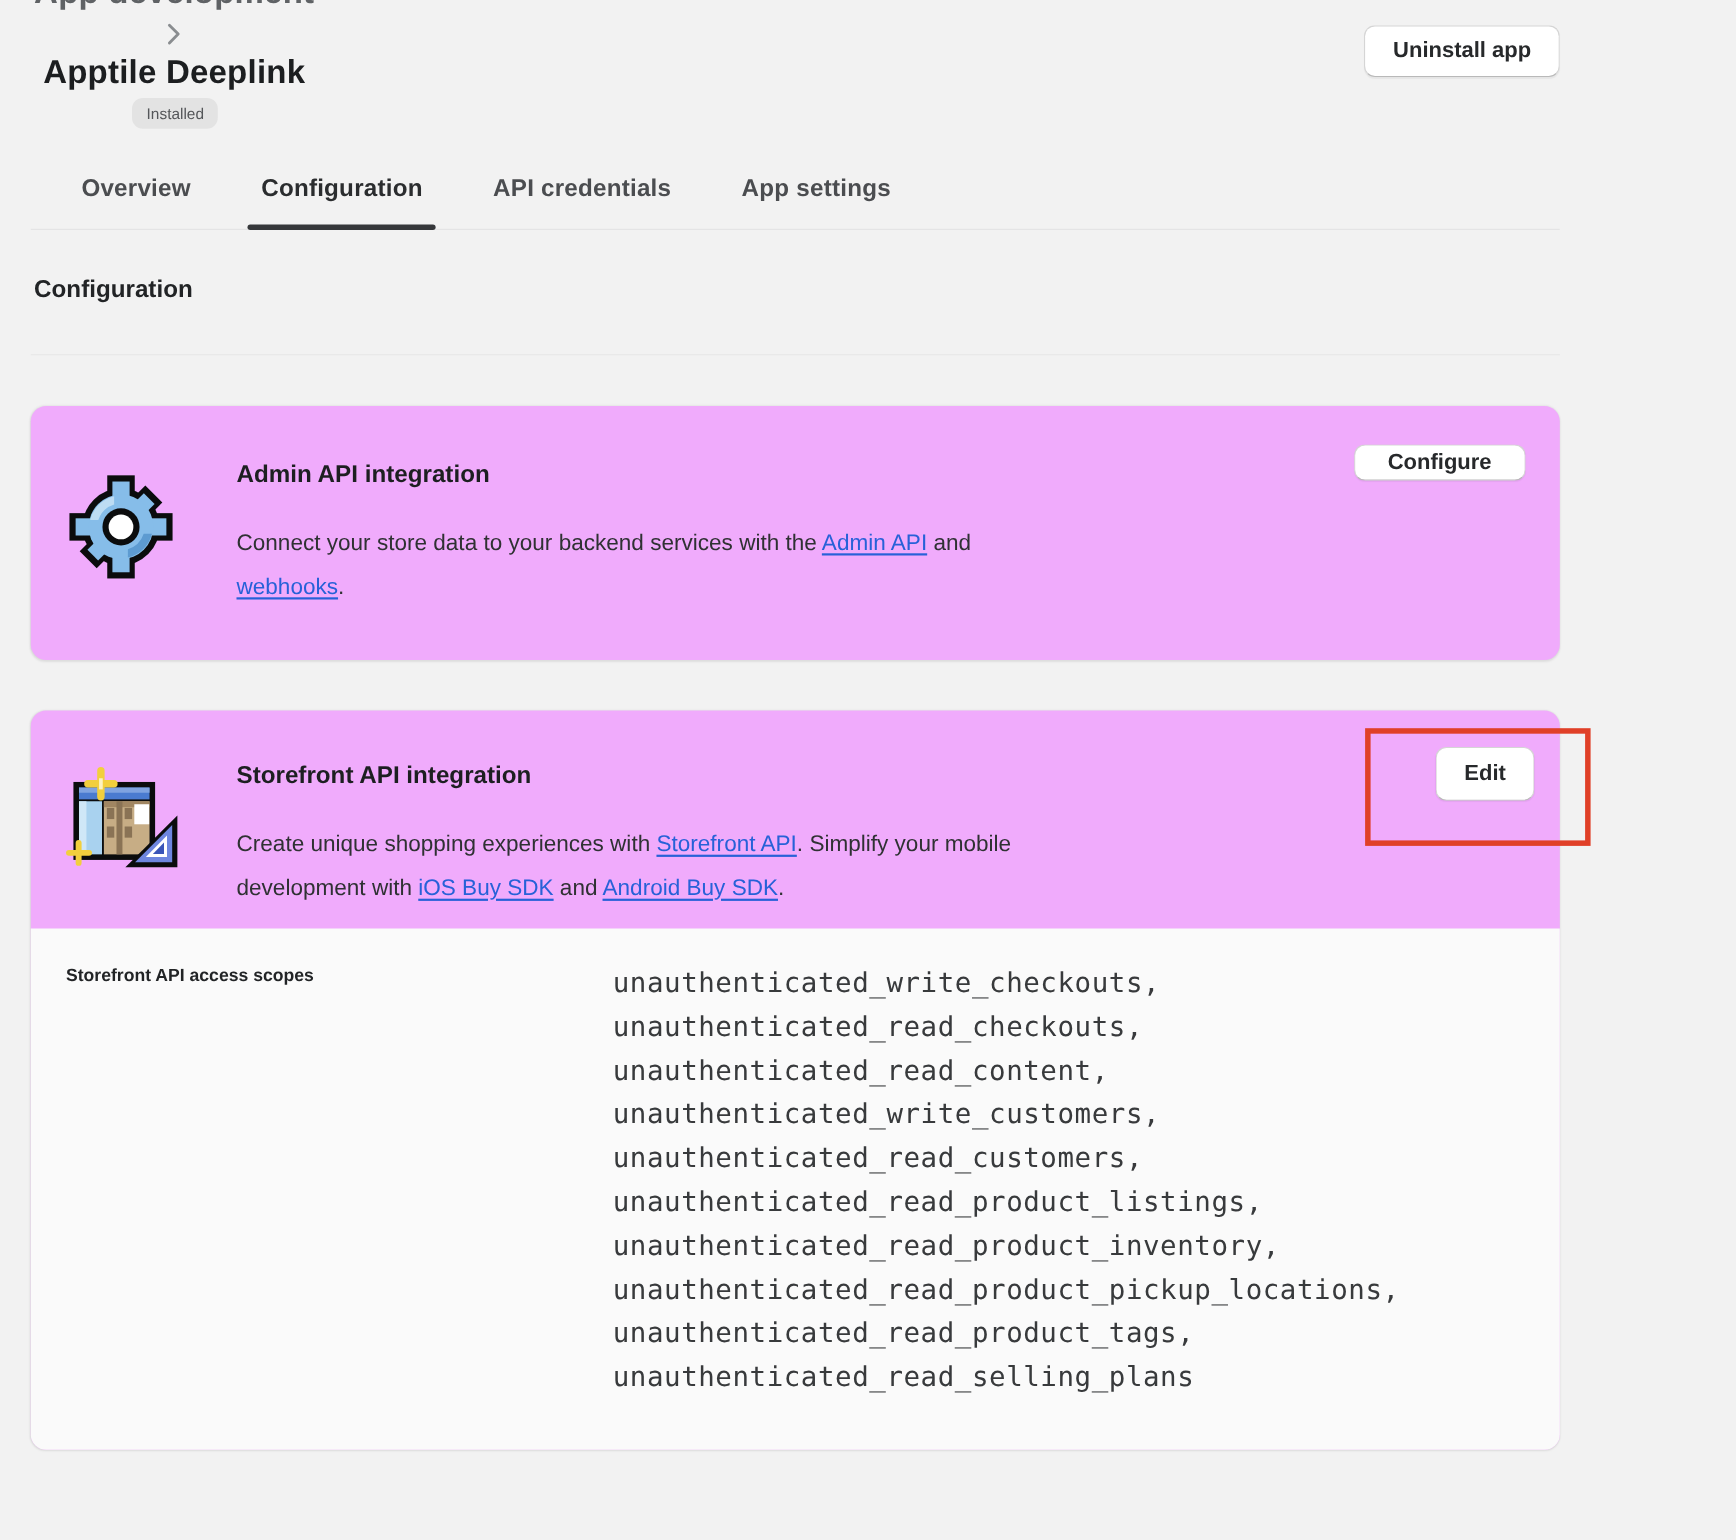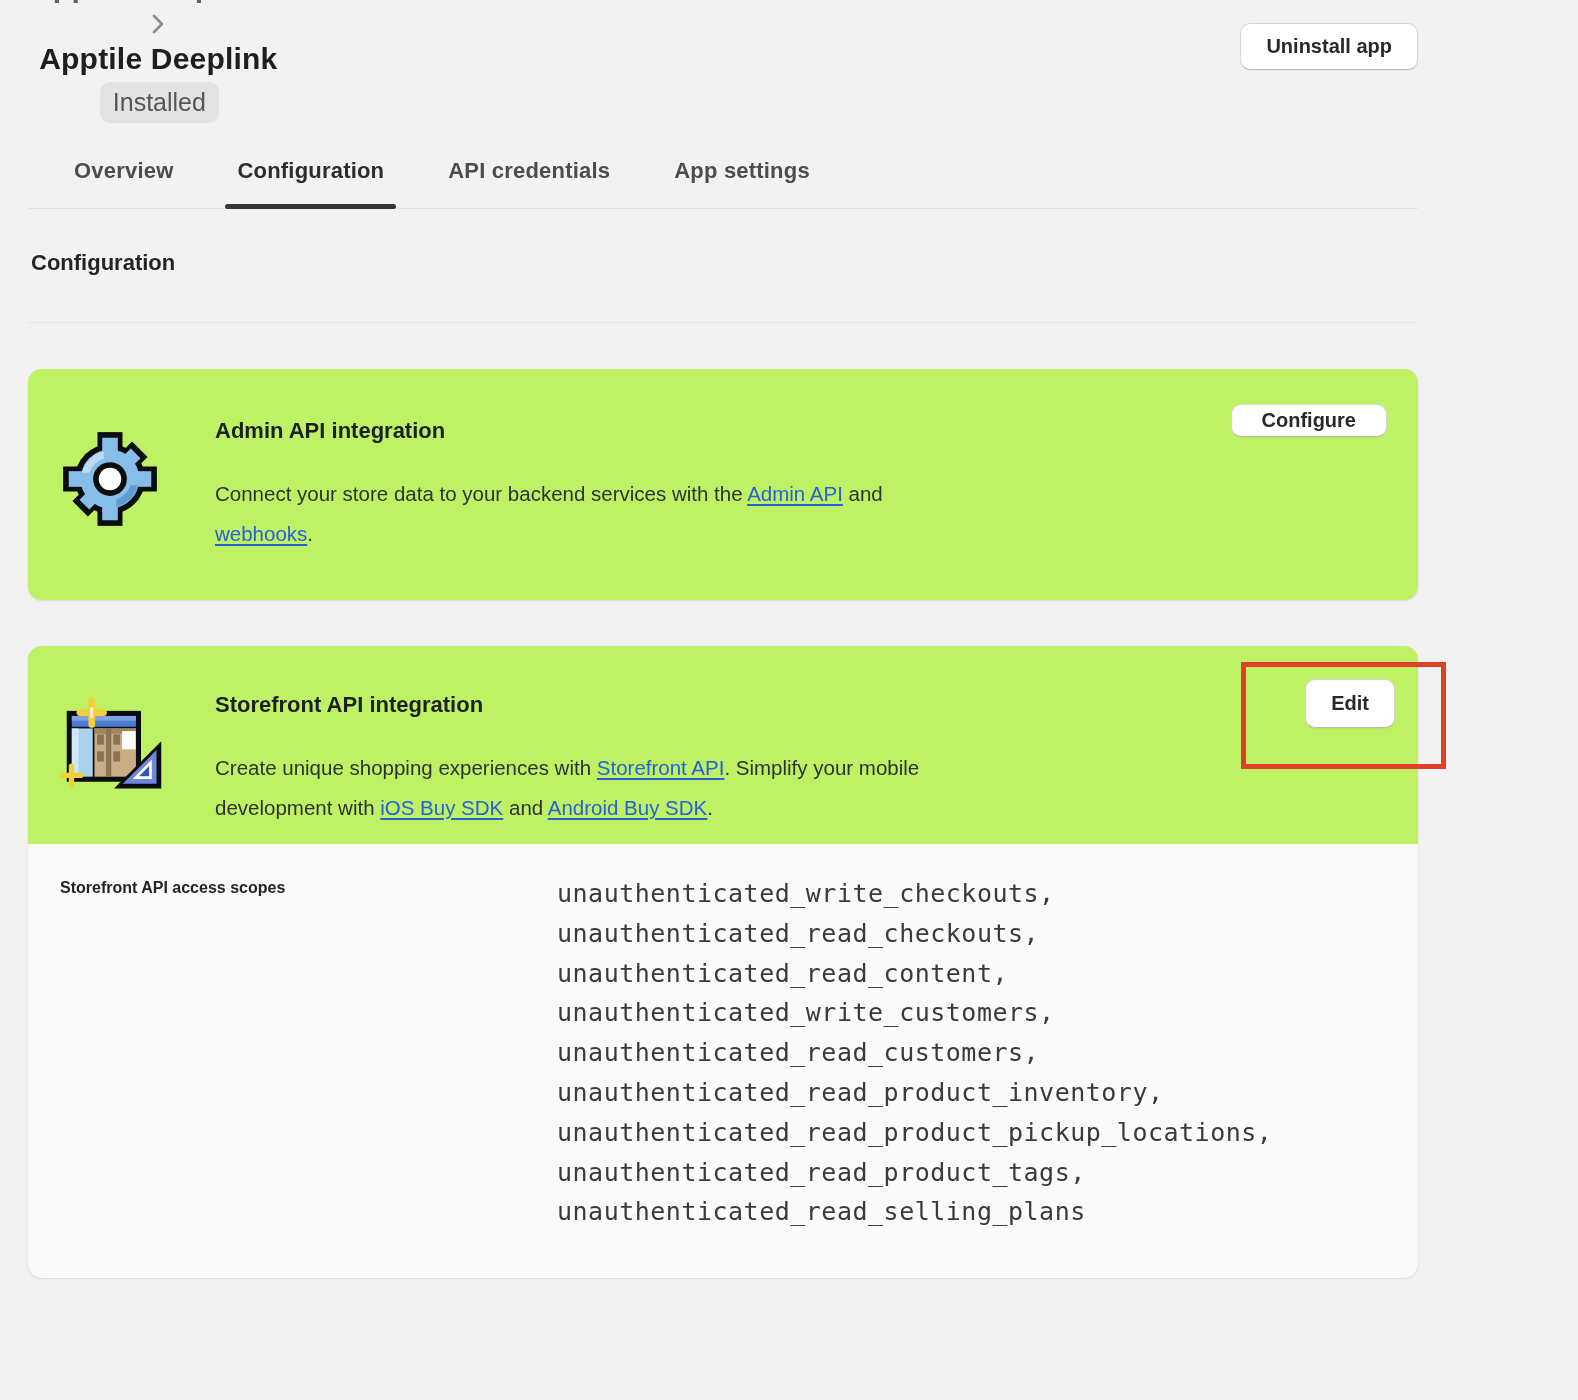"Installed" .badge { font-size: 25px -> 14px }
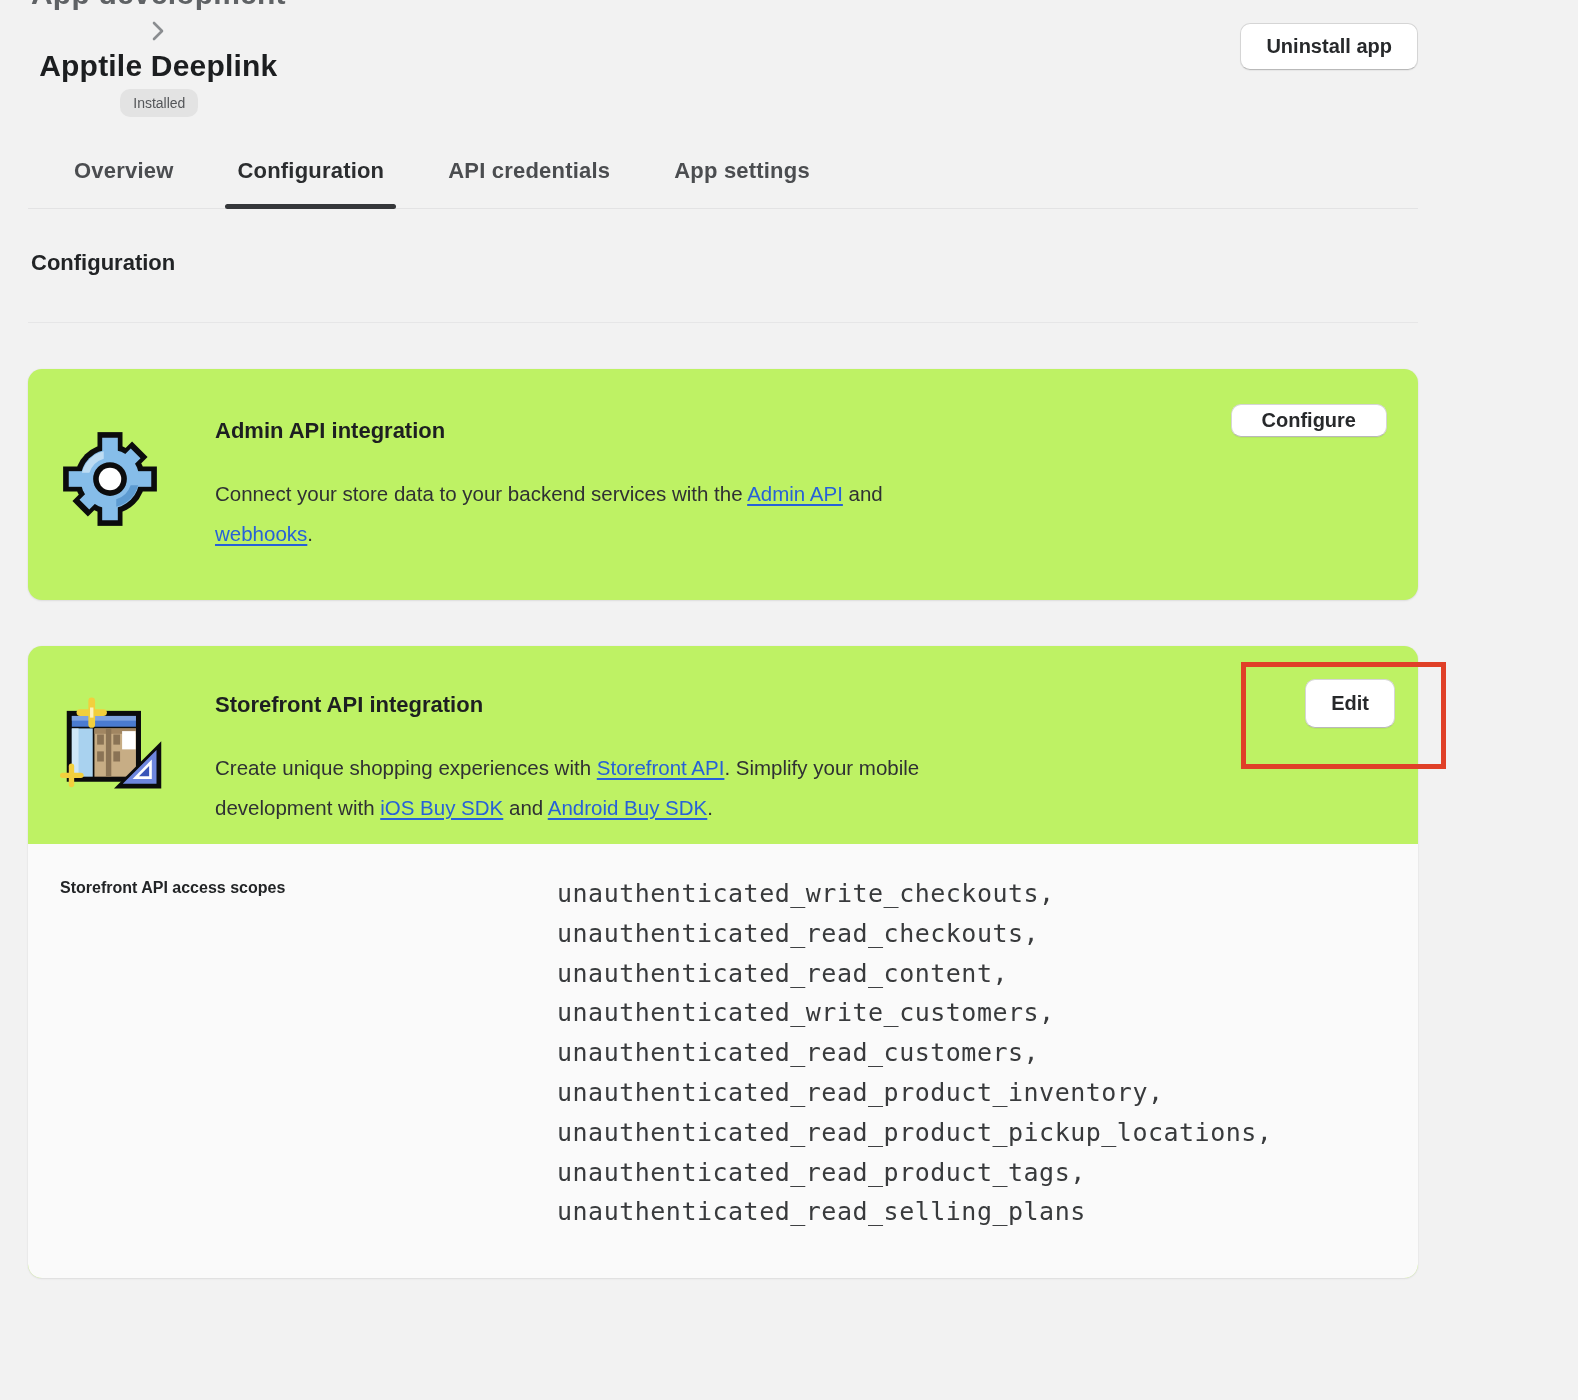"Admin API integration" .card { background: #bef264 -> #f0abfc }
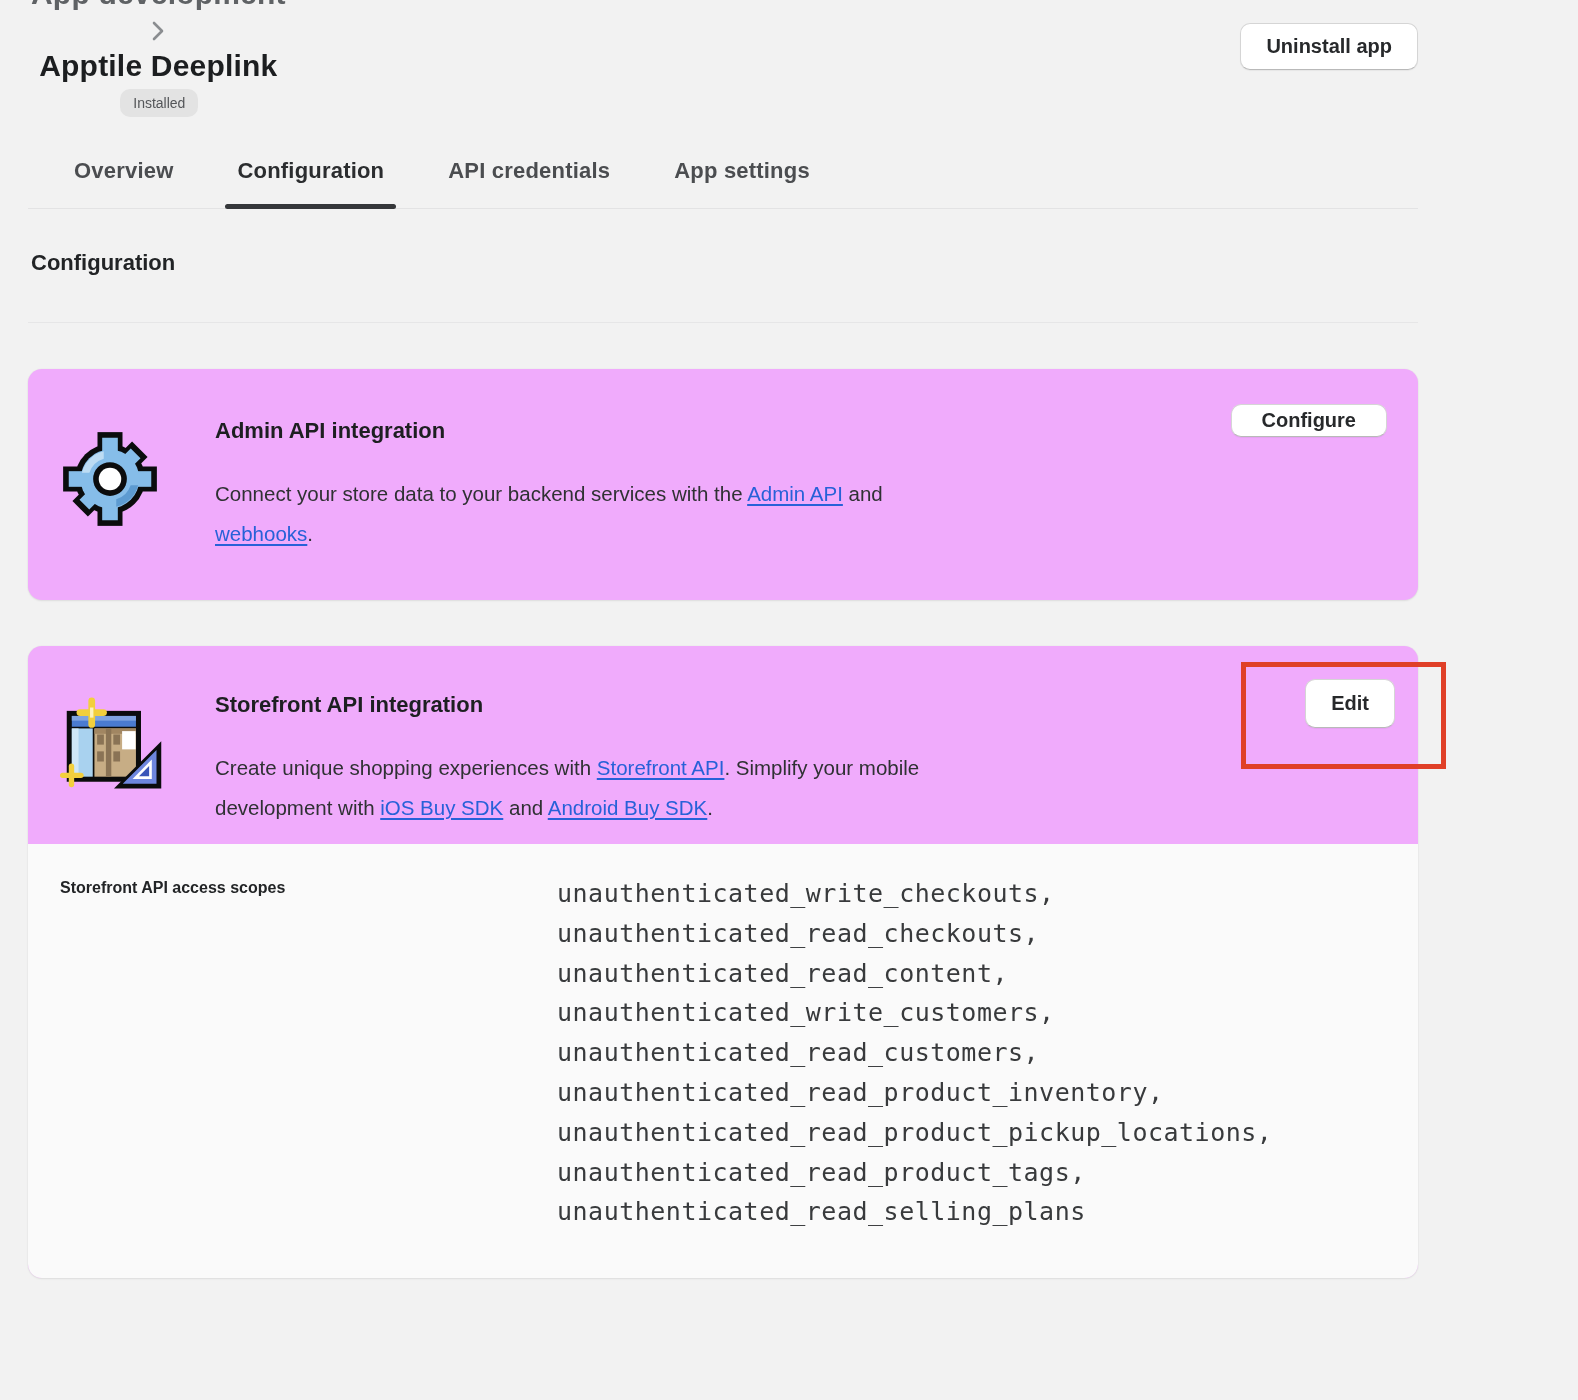"unauthenticated_read_product_listings," div.scope-line { html: none -> <div>unauthenticated_read_product_listings,</div> }
